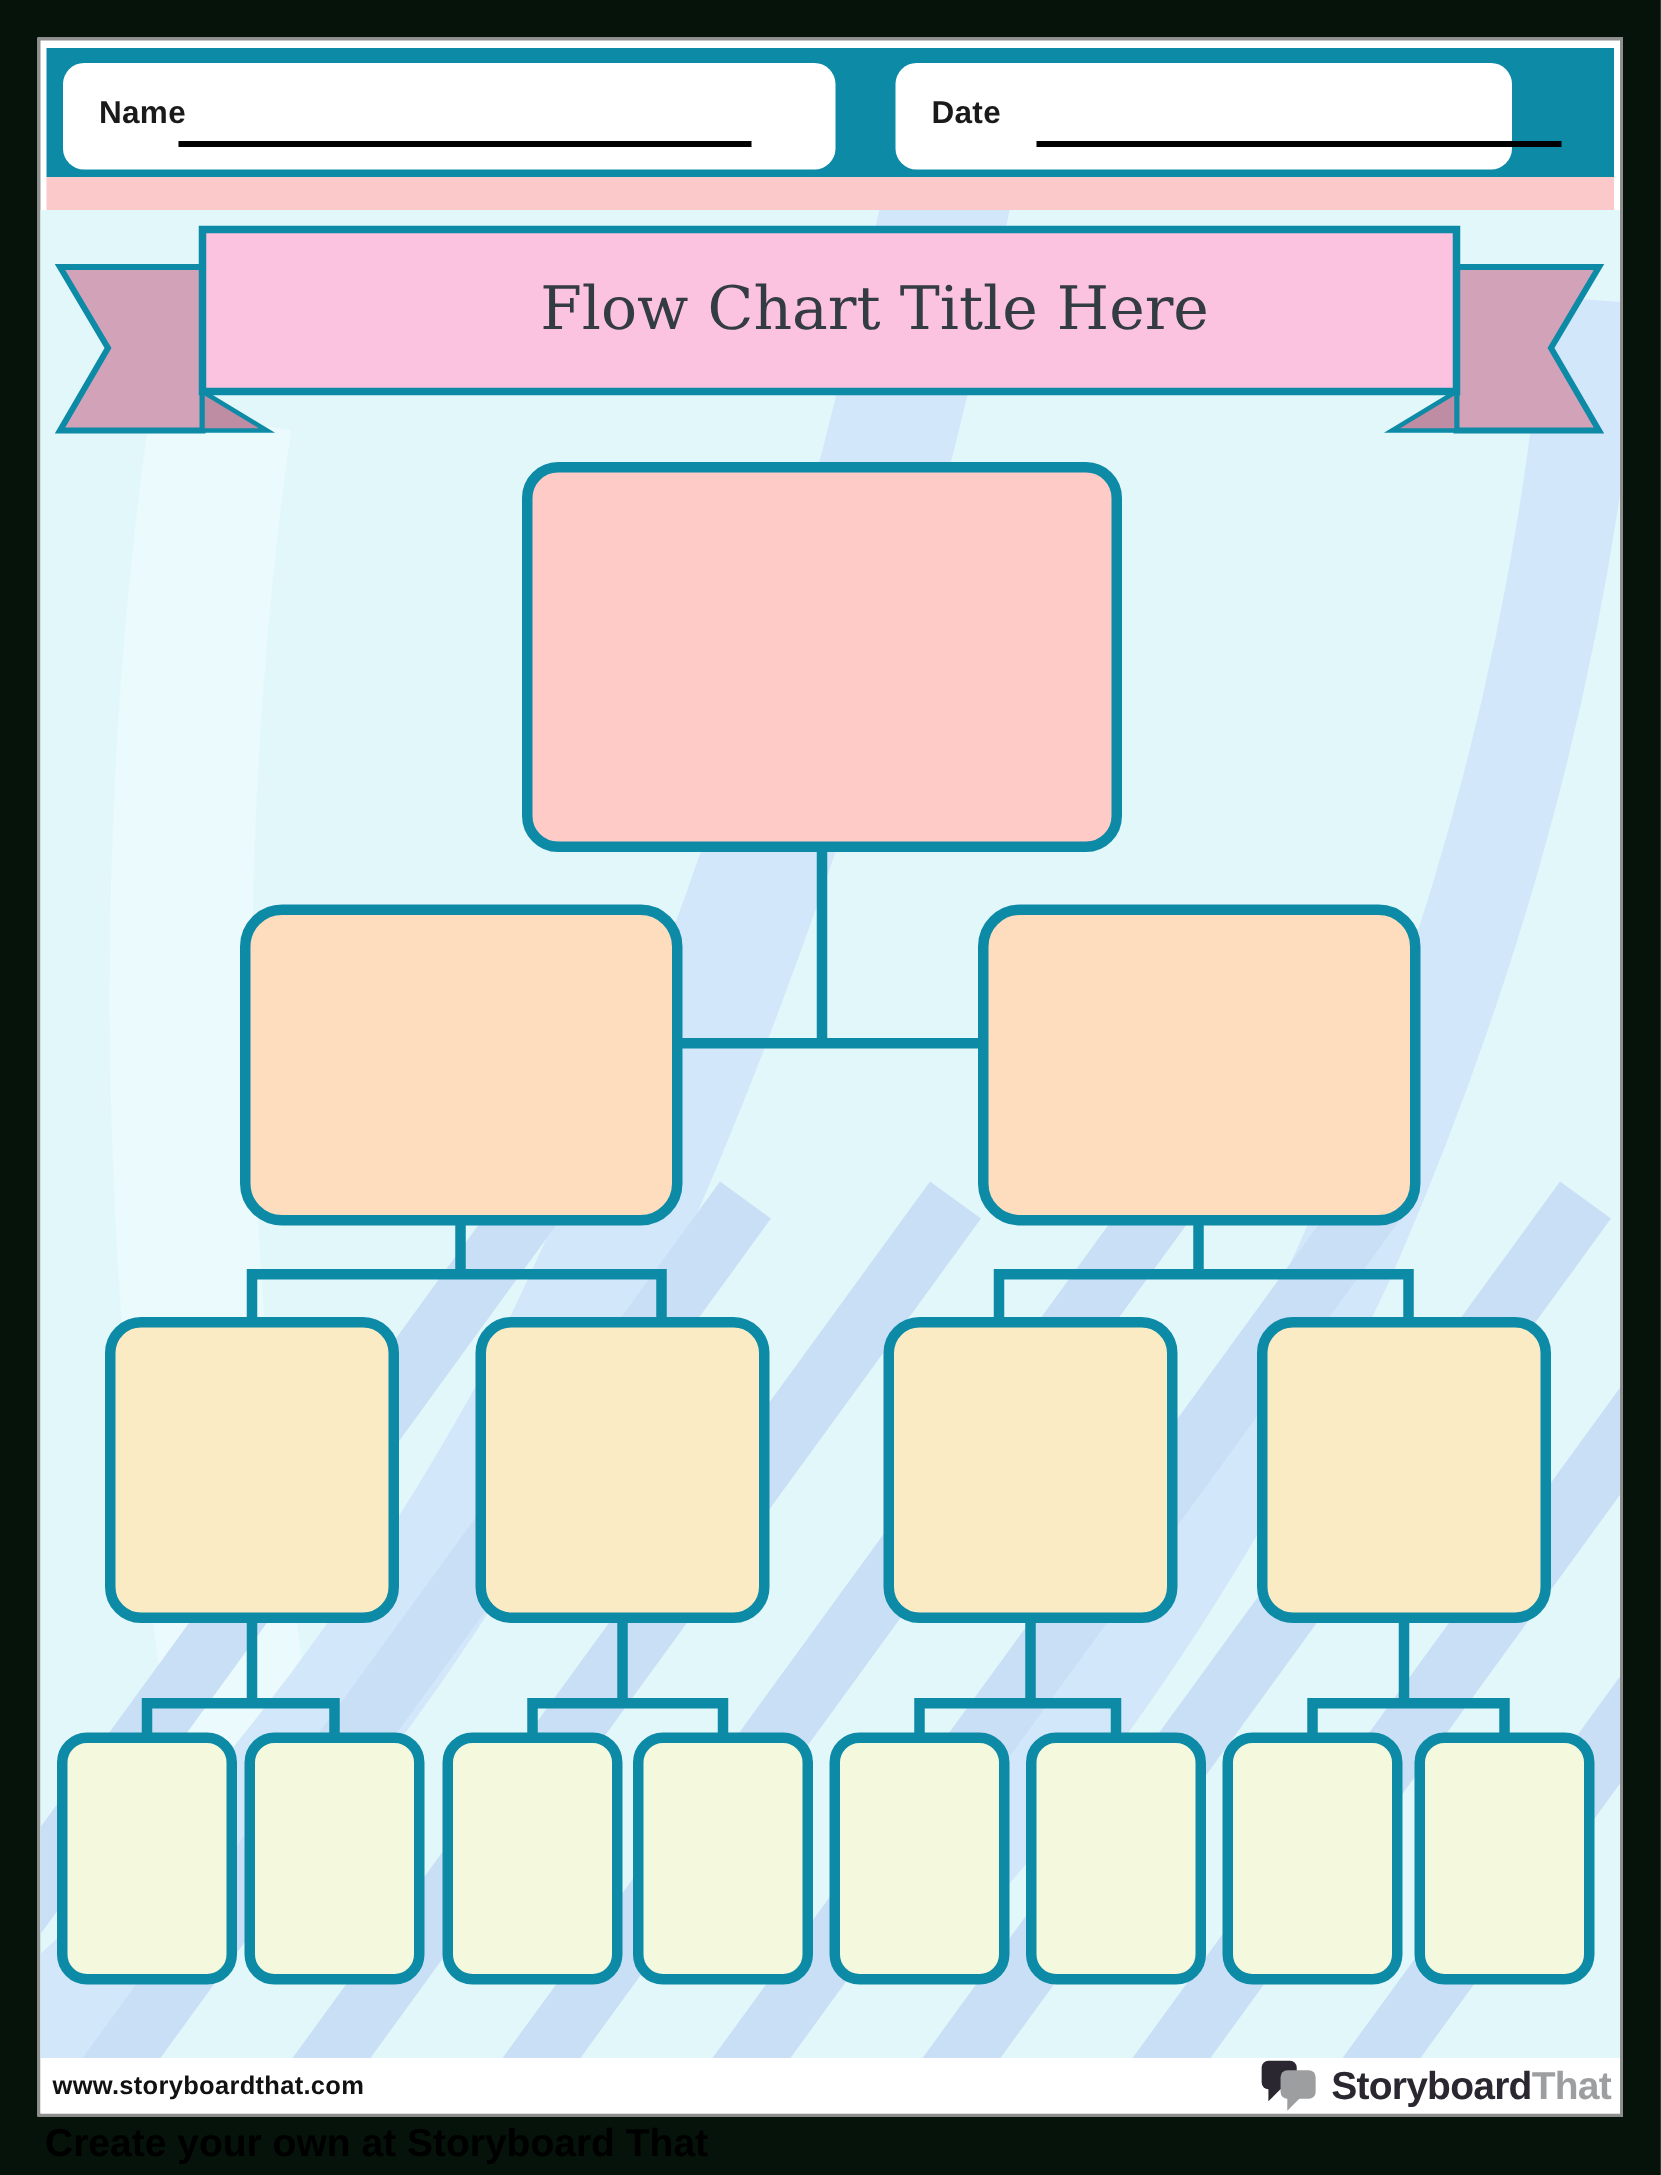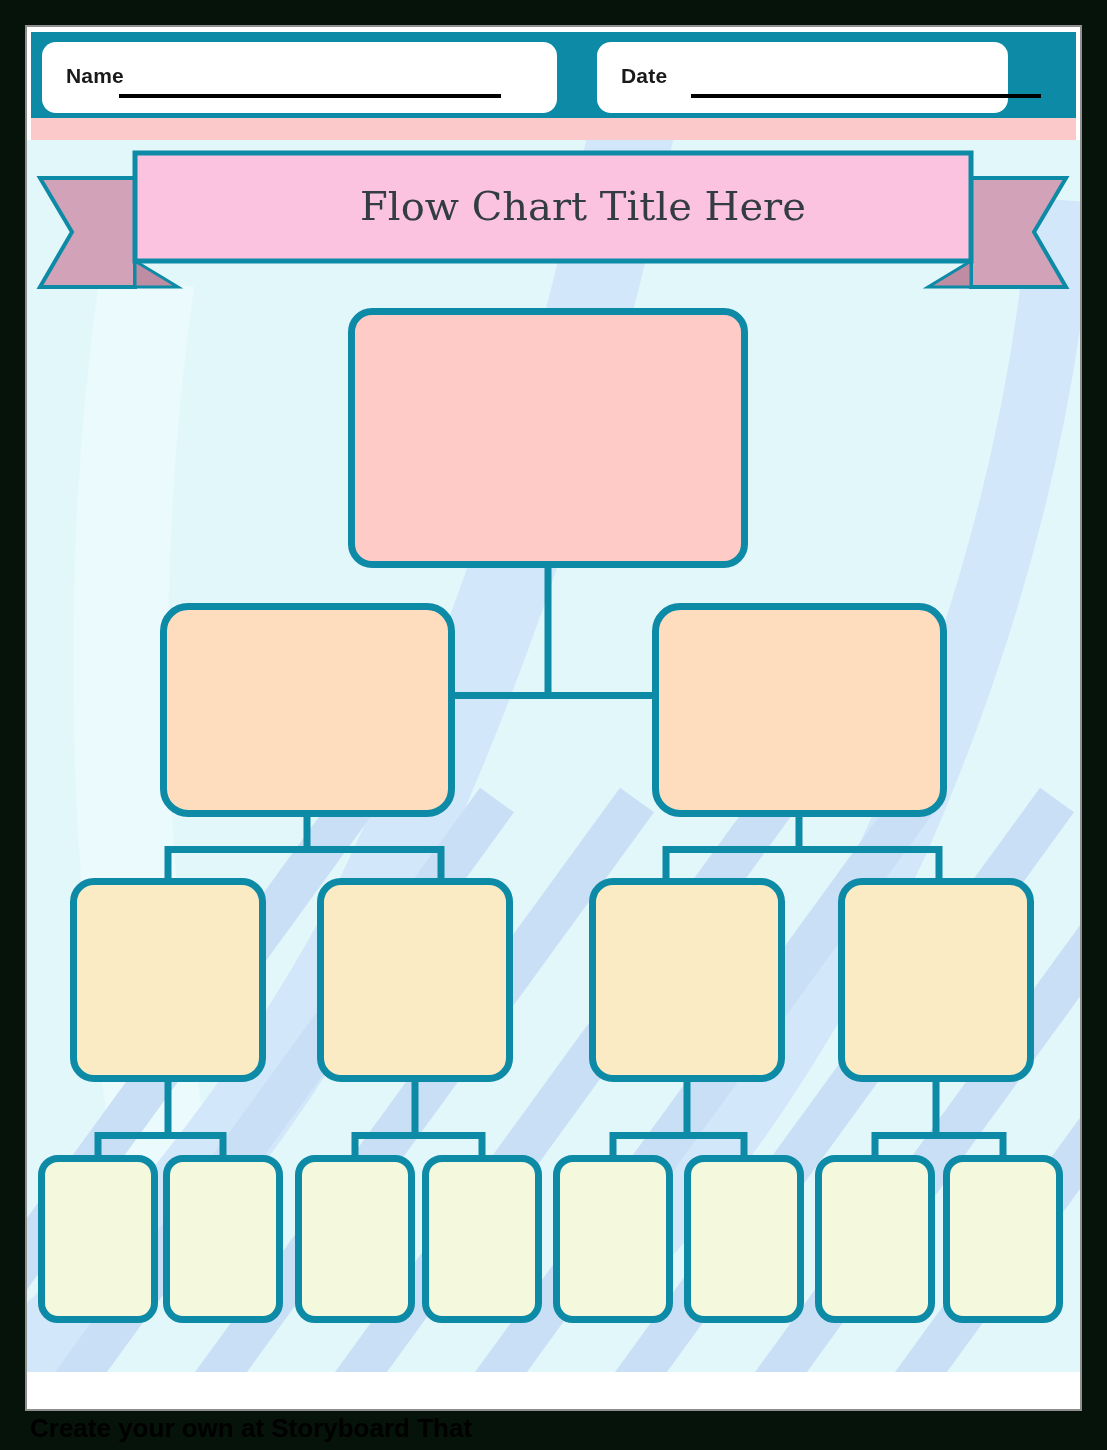"www.storyboardthat.com" div.footer { html: none -> <div> <span>www.storyboardthat.com</span> <span> <svg> <rect></rect> <path></path> <rect></rect> <path></path> </svg> <span><span>Storyboard</span><span>That</span></span> </span> </div> }
